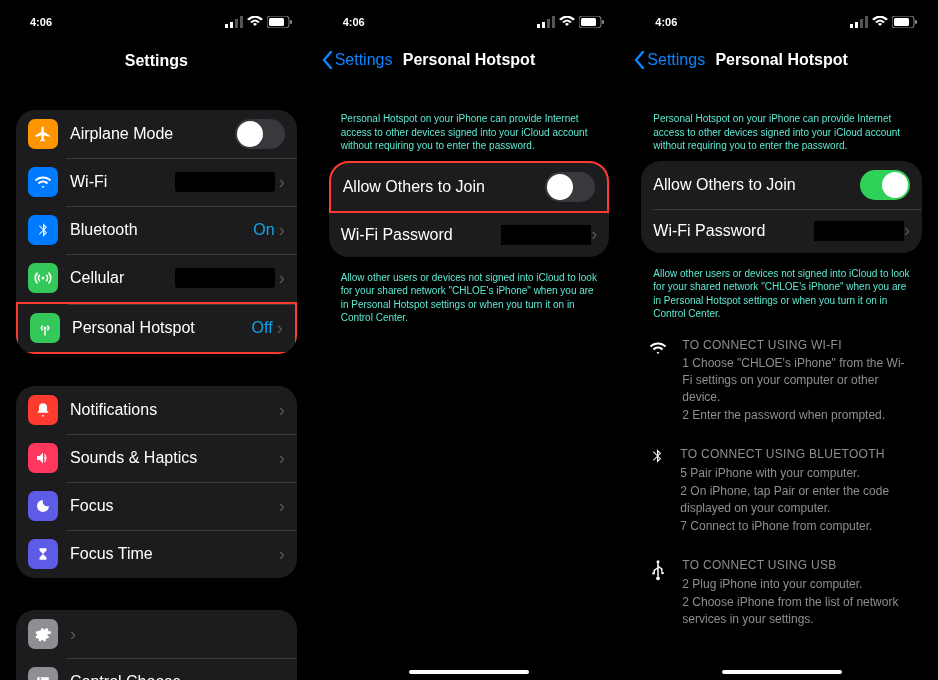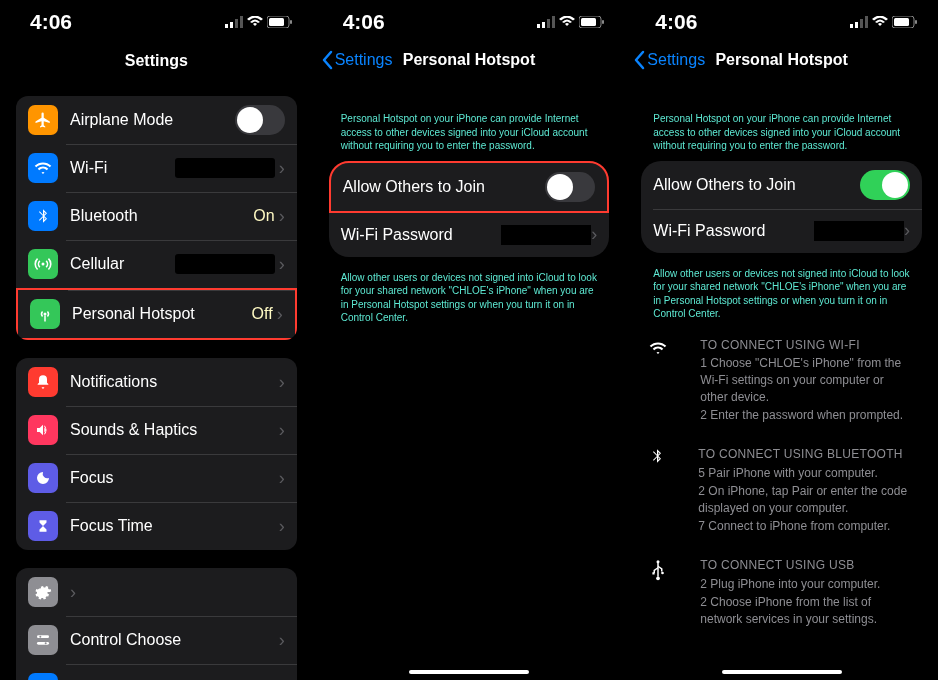"4:06" .status-bar { font-size: 21px -> 11px }
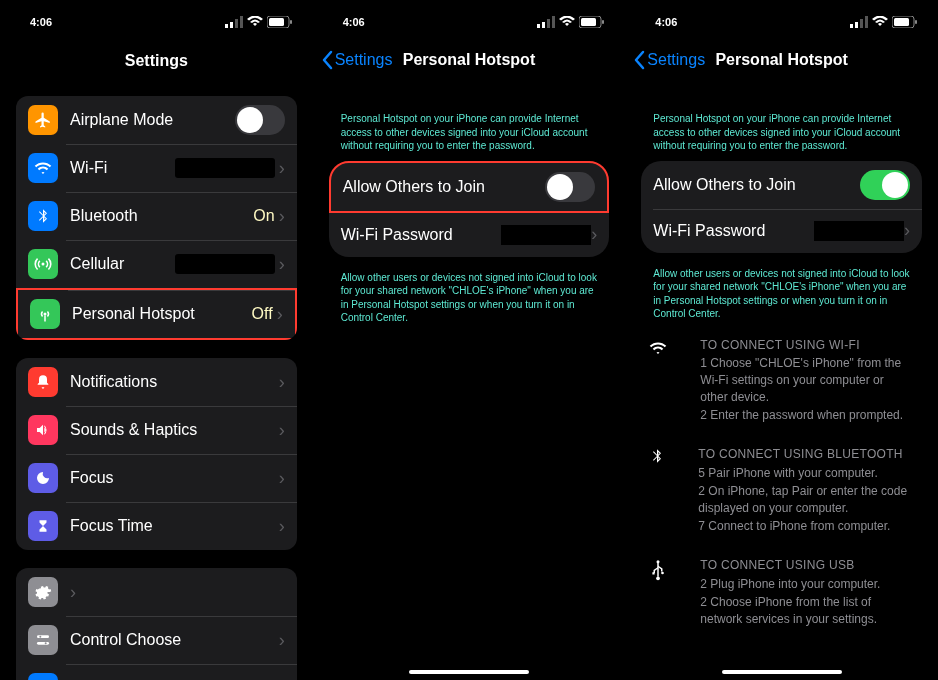"Airplane Mode" .group { border-radius: 12px -> 19px; margin: 18px 16px 0 16px -> 32px 16px 0 16px }
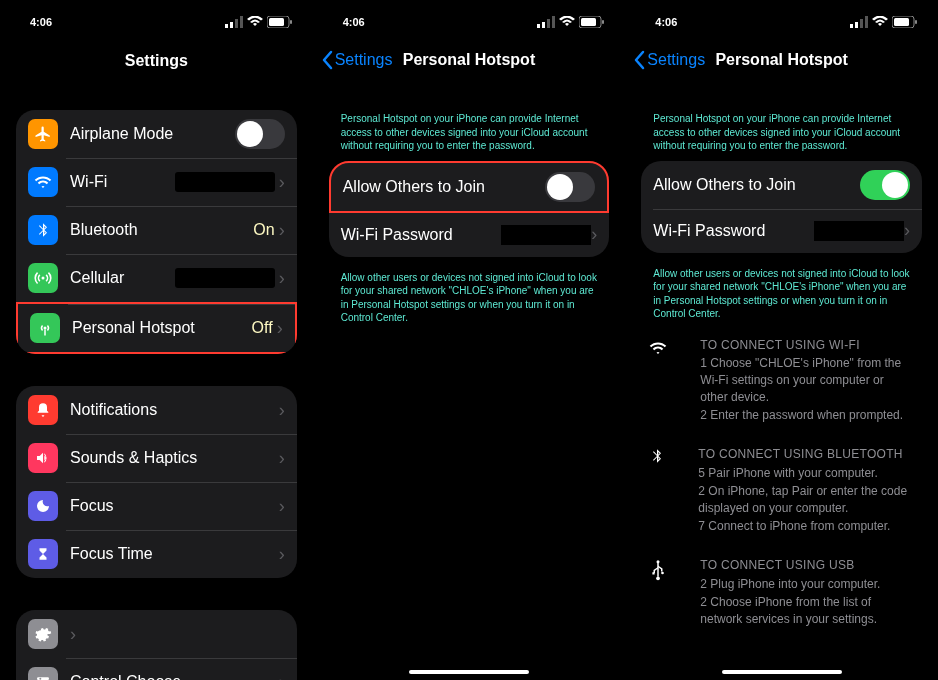"On" .row-value { color: #fef9c3 -> #0ea5e9 }
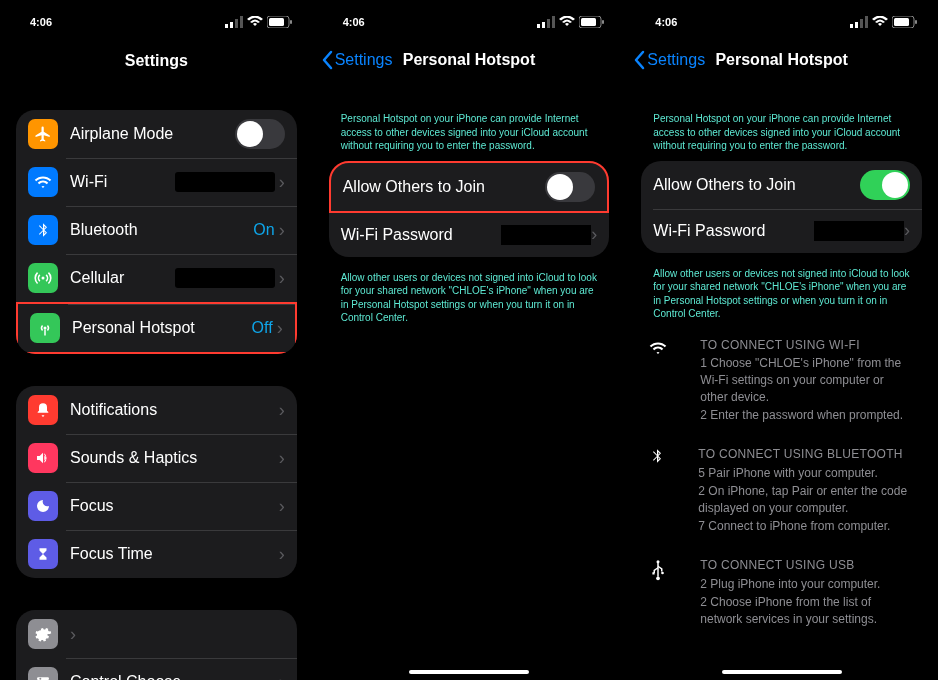"TO CONNECT USING WI-FI" .instruction-block { gap: 33px -> 15px }
